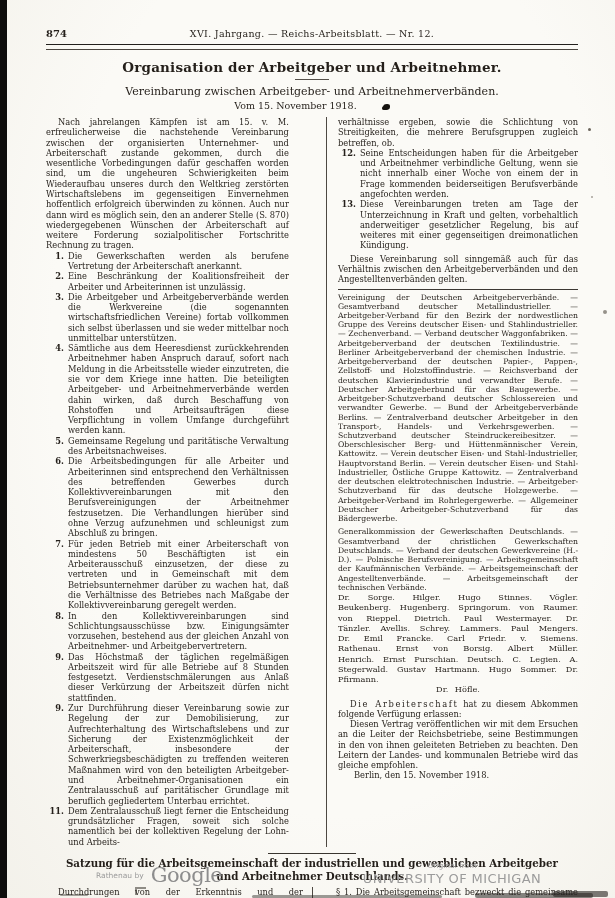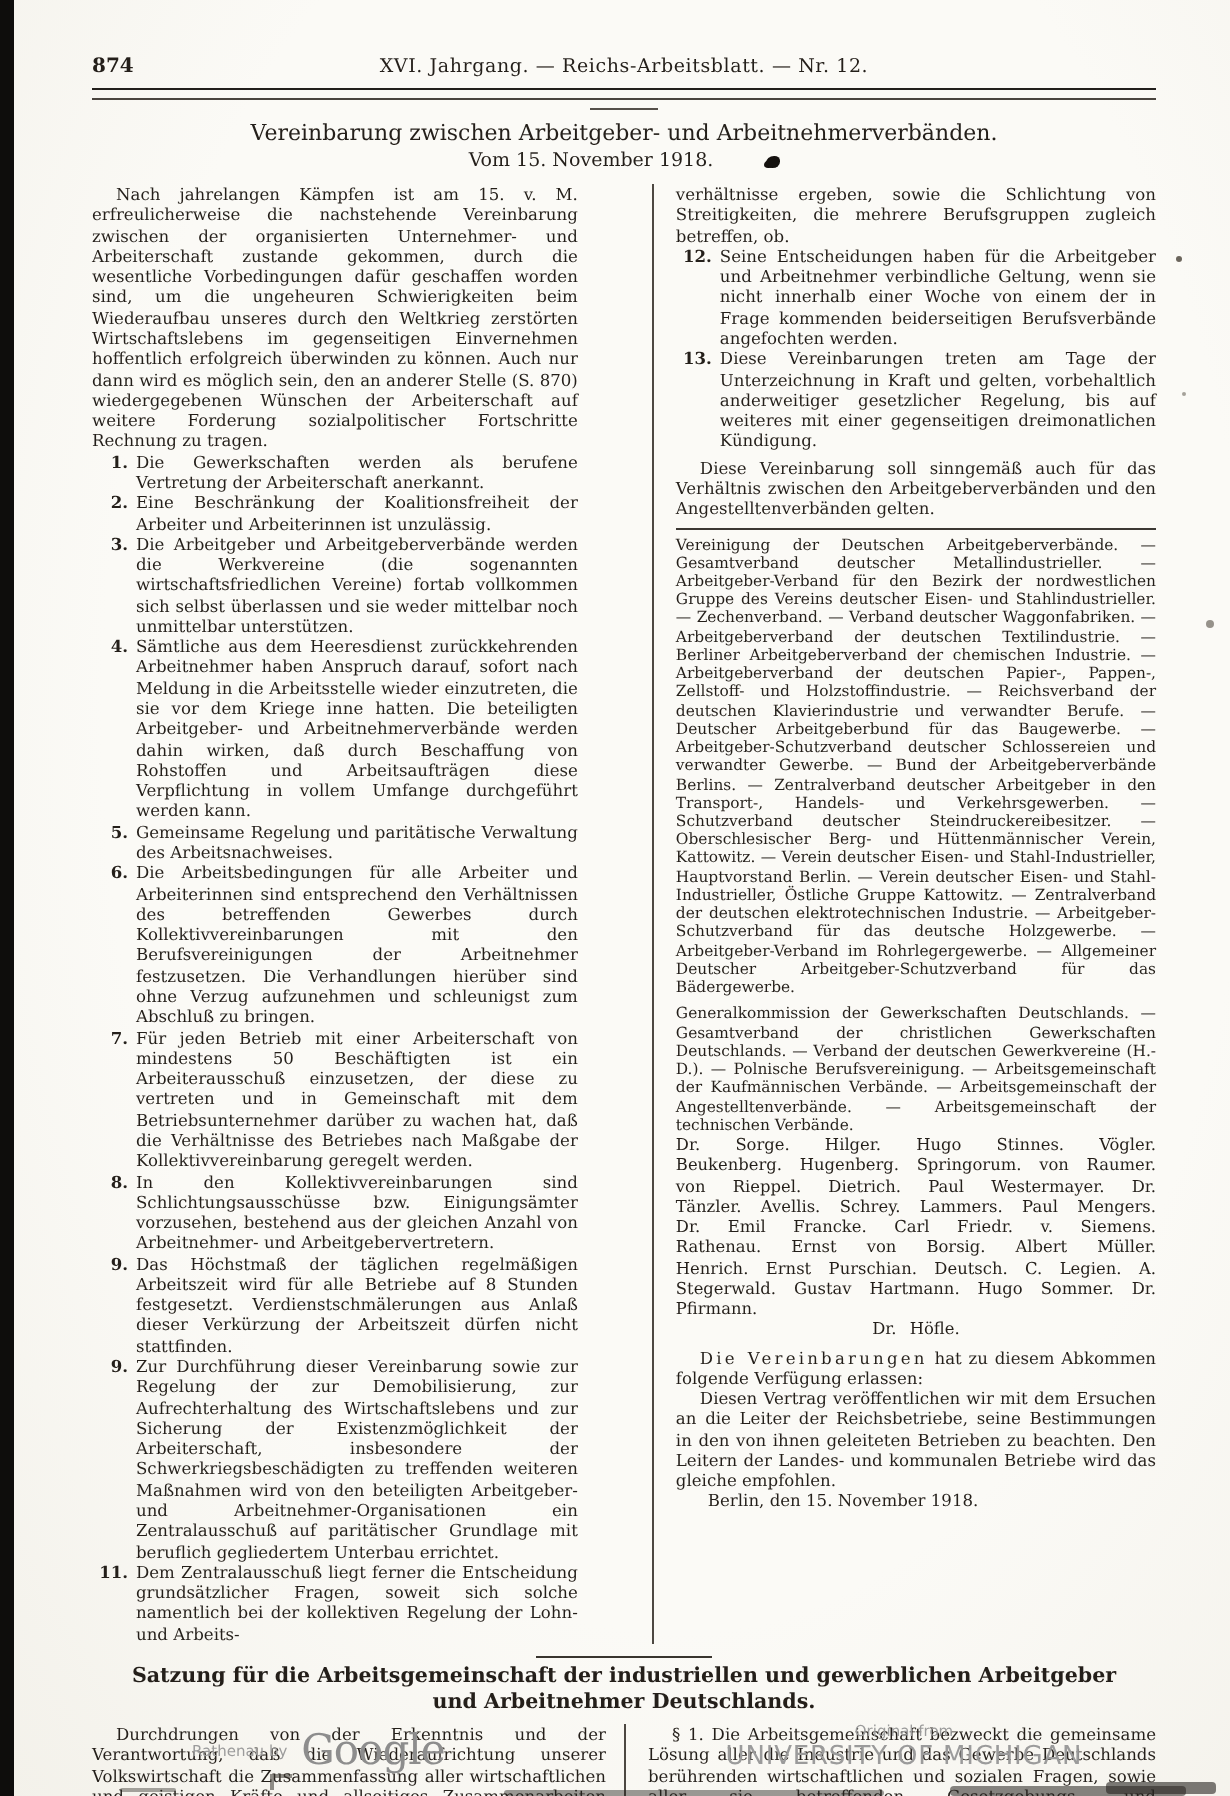"Organisation der Arbeitgeber und" div.sec-title { html: none -> <div>Organisation der Arbeitgeber und Arbeitnehmer.</div> }
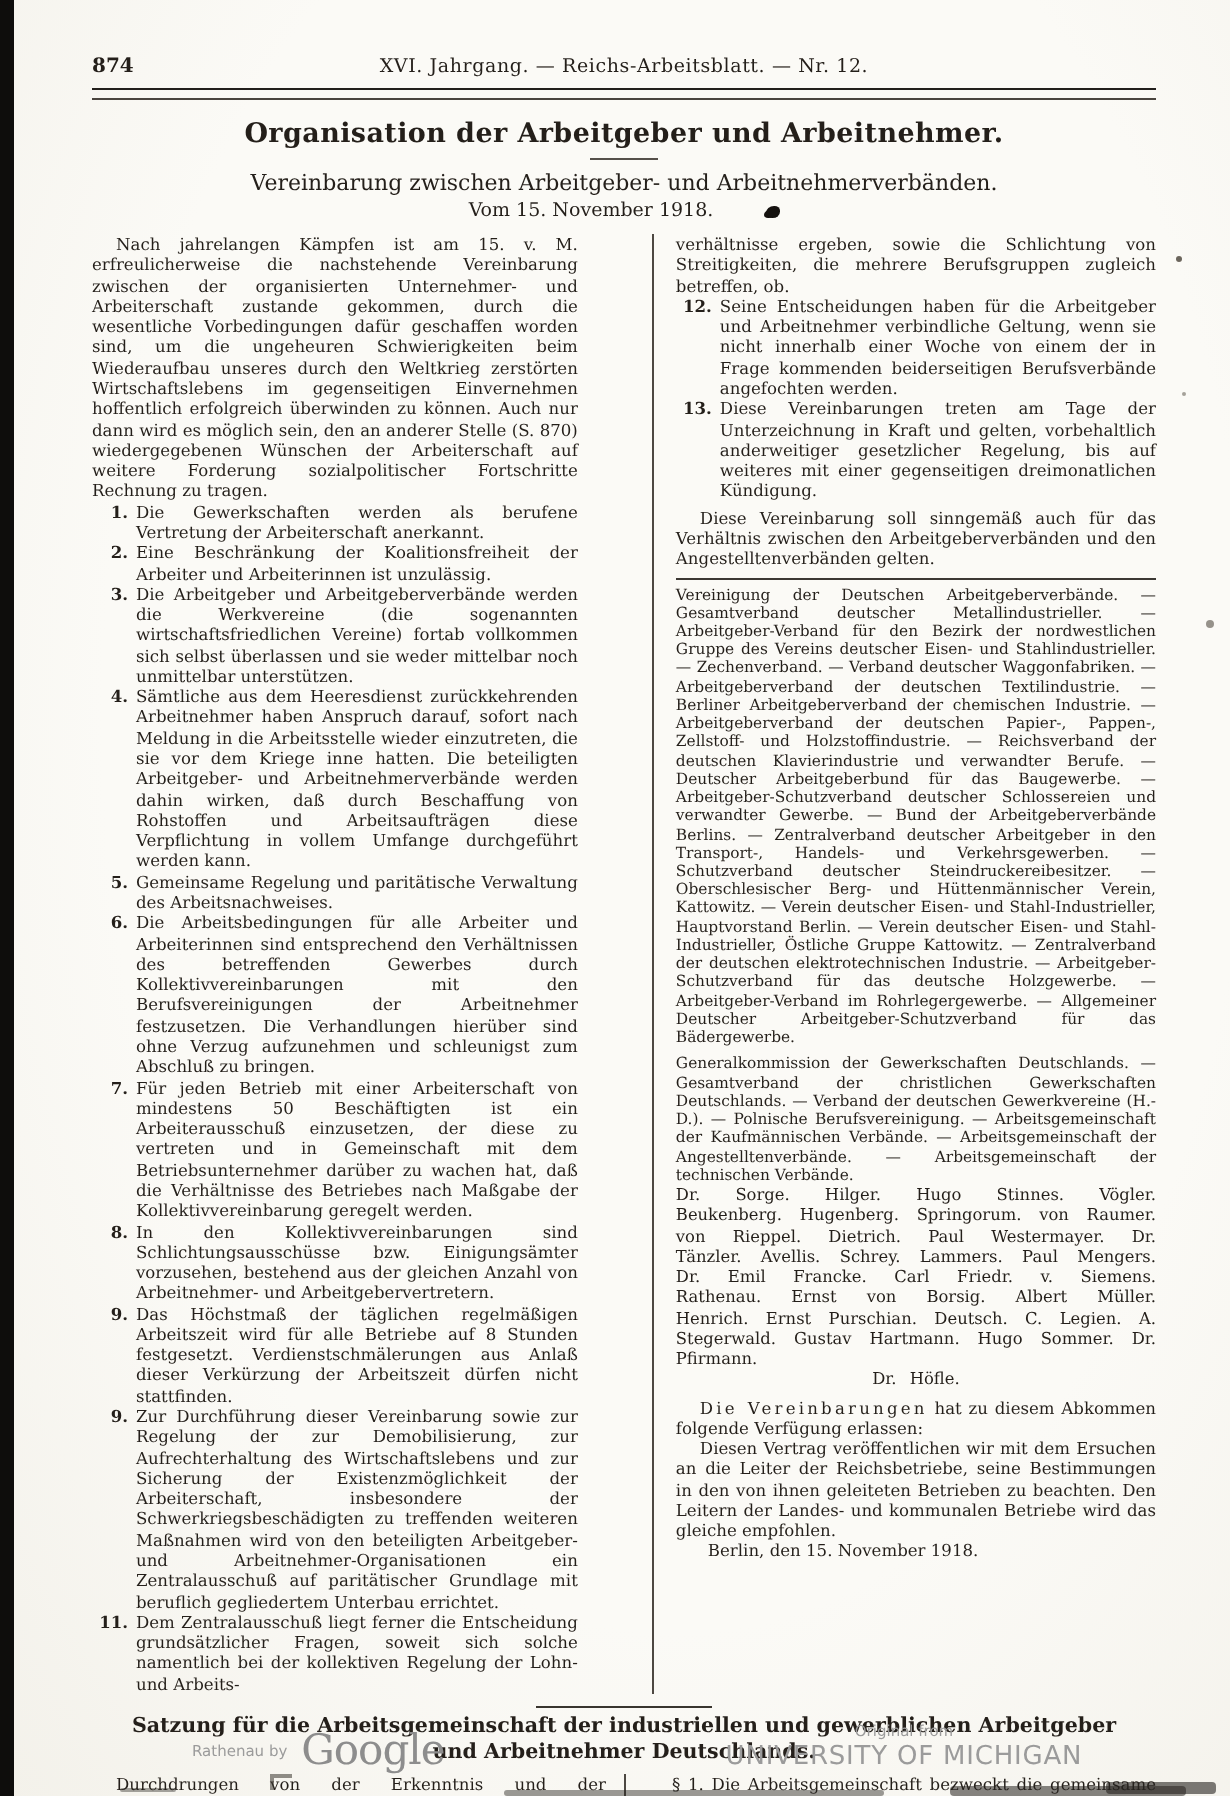"Die Vereinbarungen" span.spaced { text: Vereinbarungen -> Arbeiterschaft }
